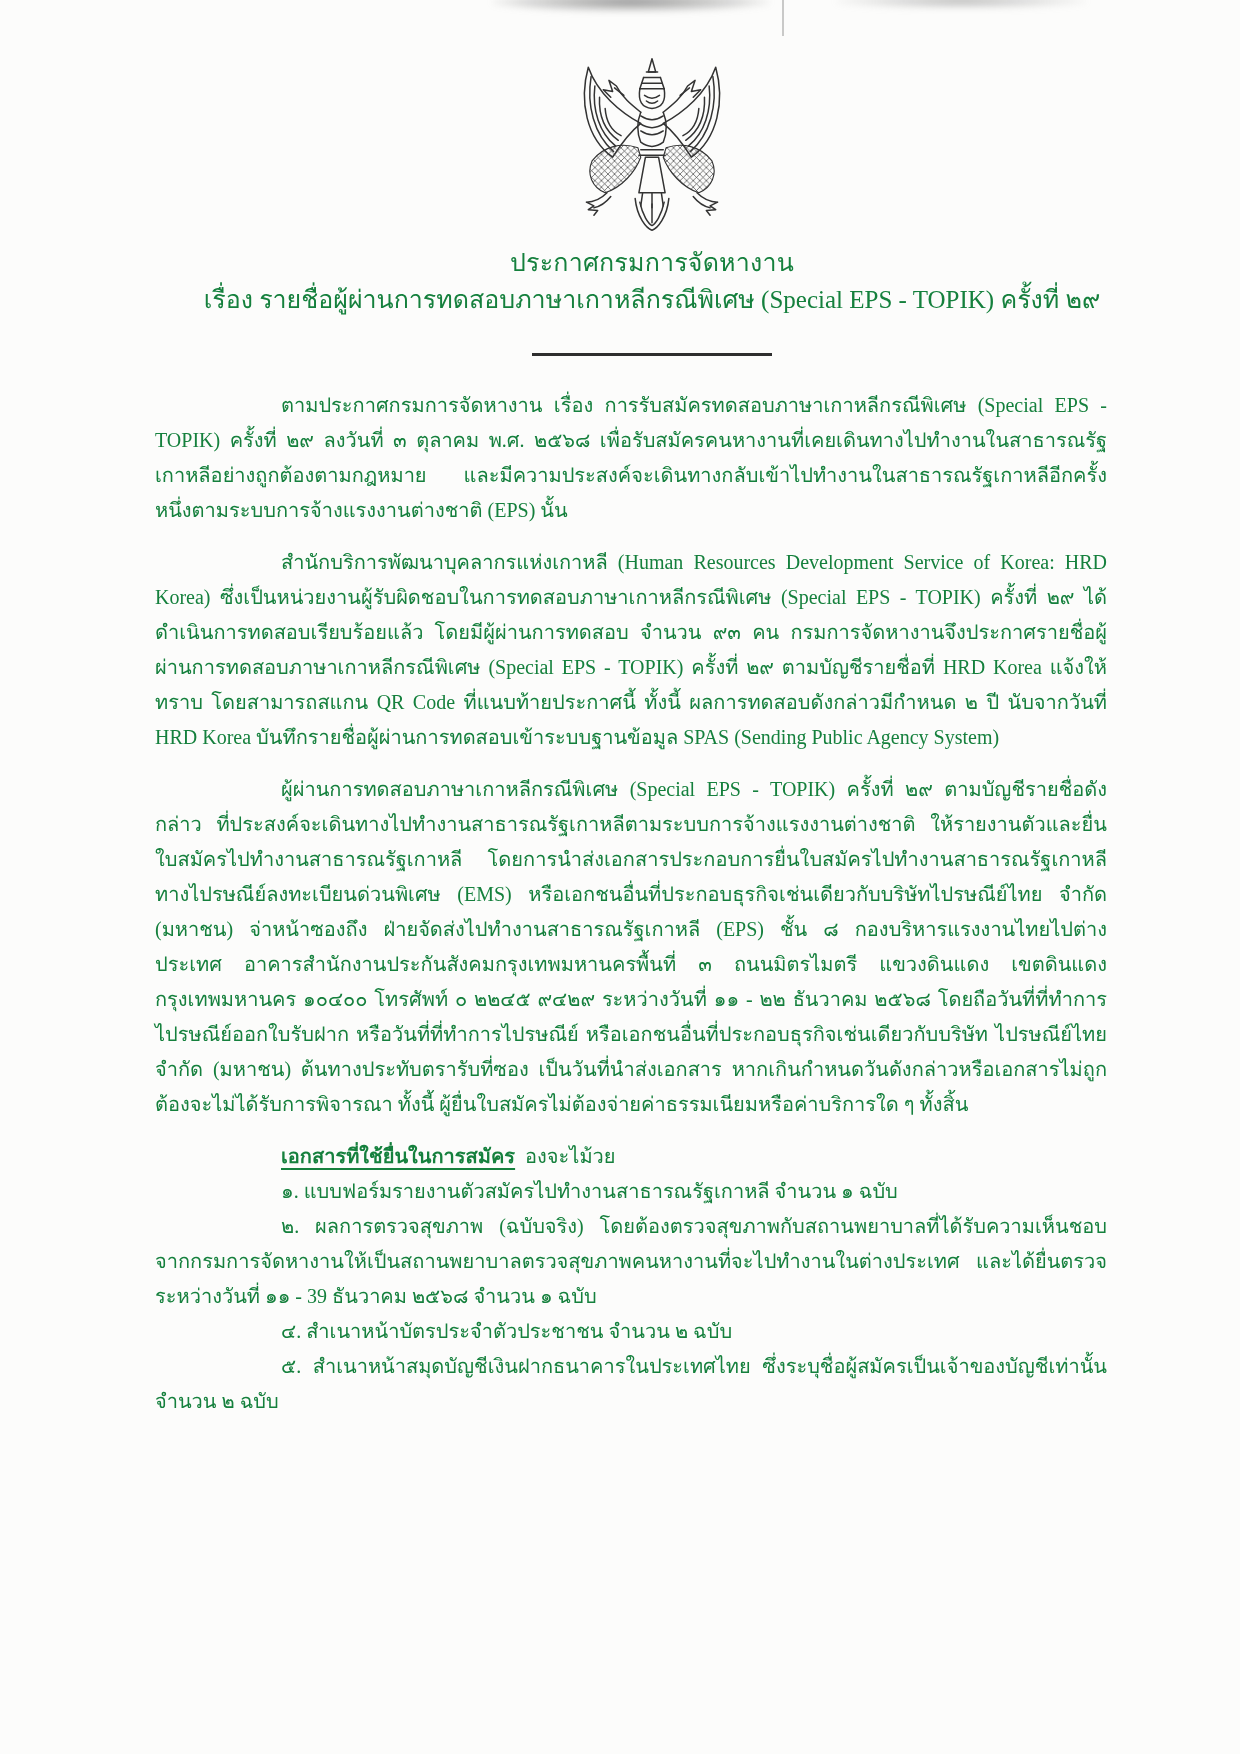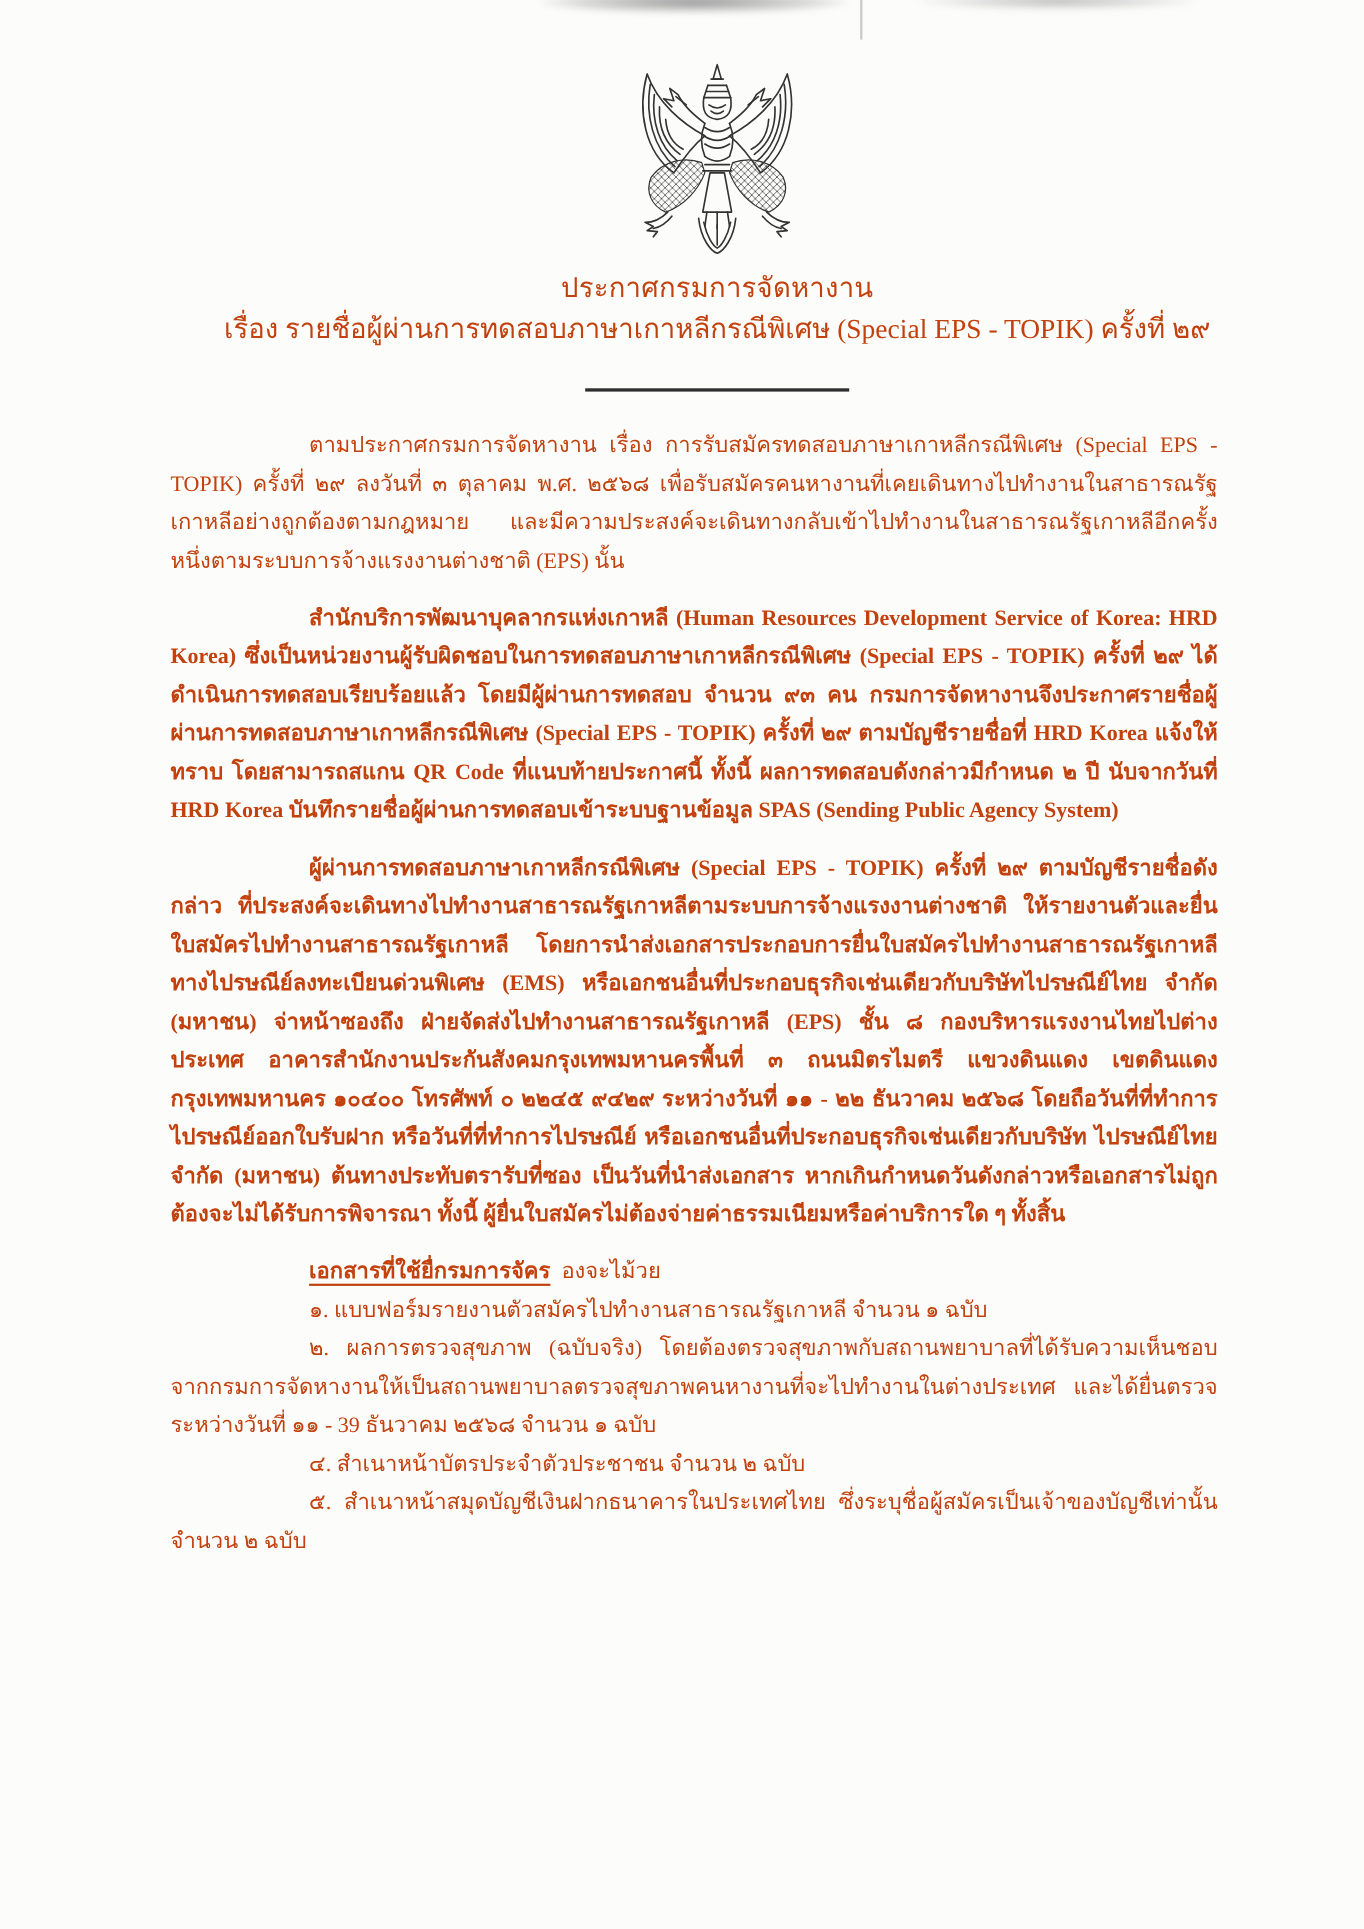"ประกาศกรมการจัดหางาน" .page { color: #c2410c -> #15803d }
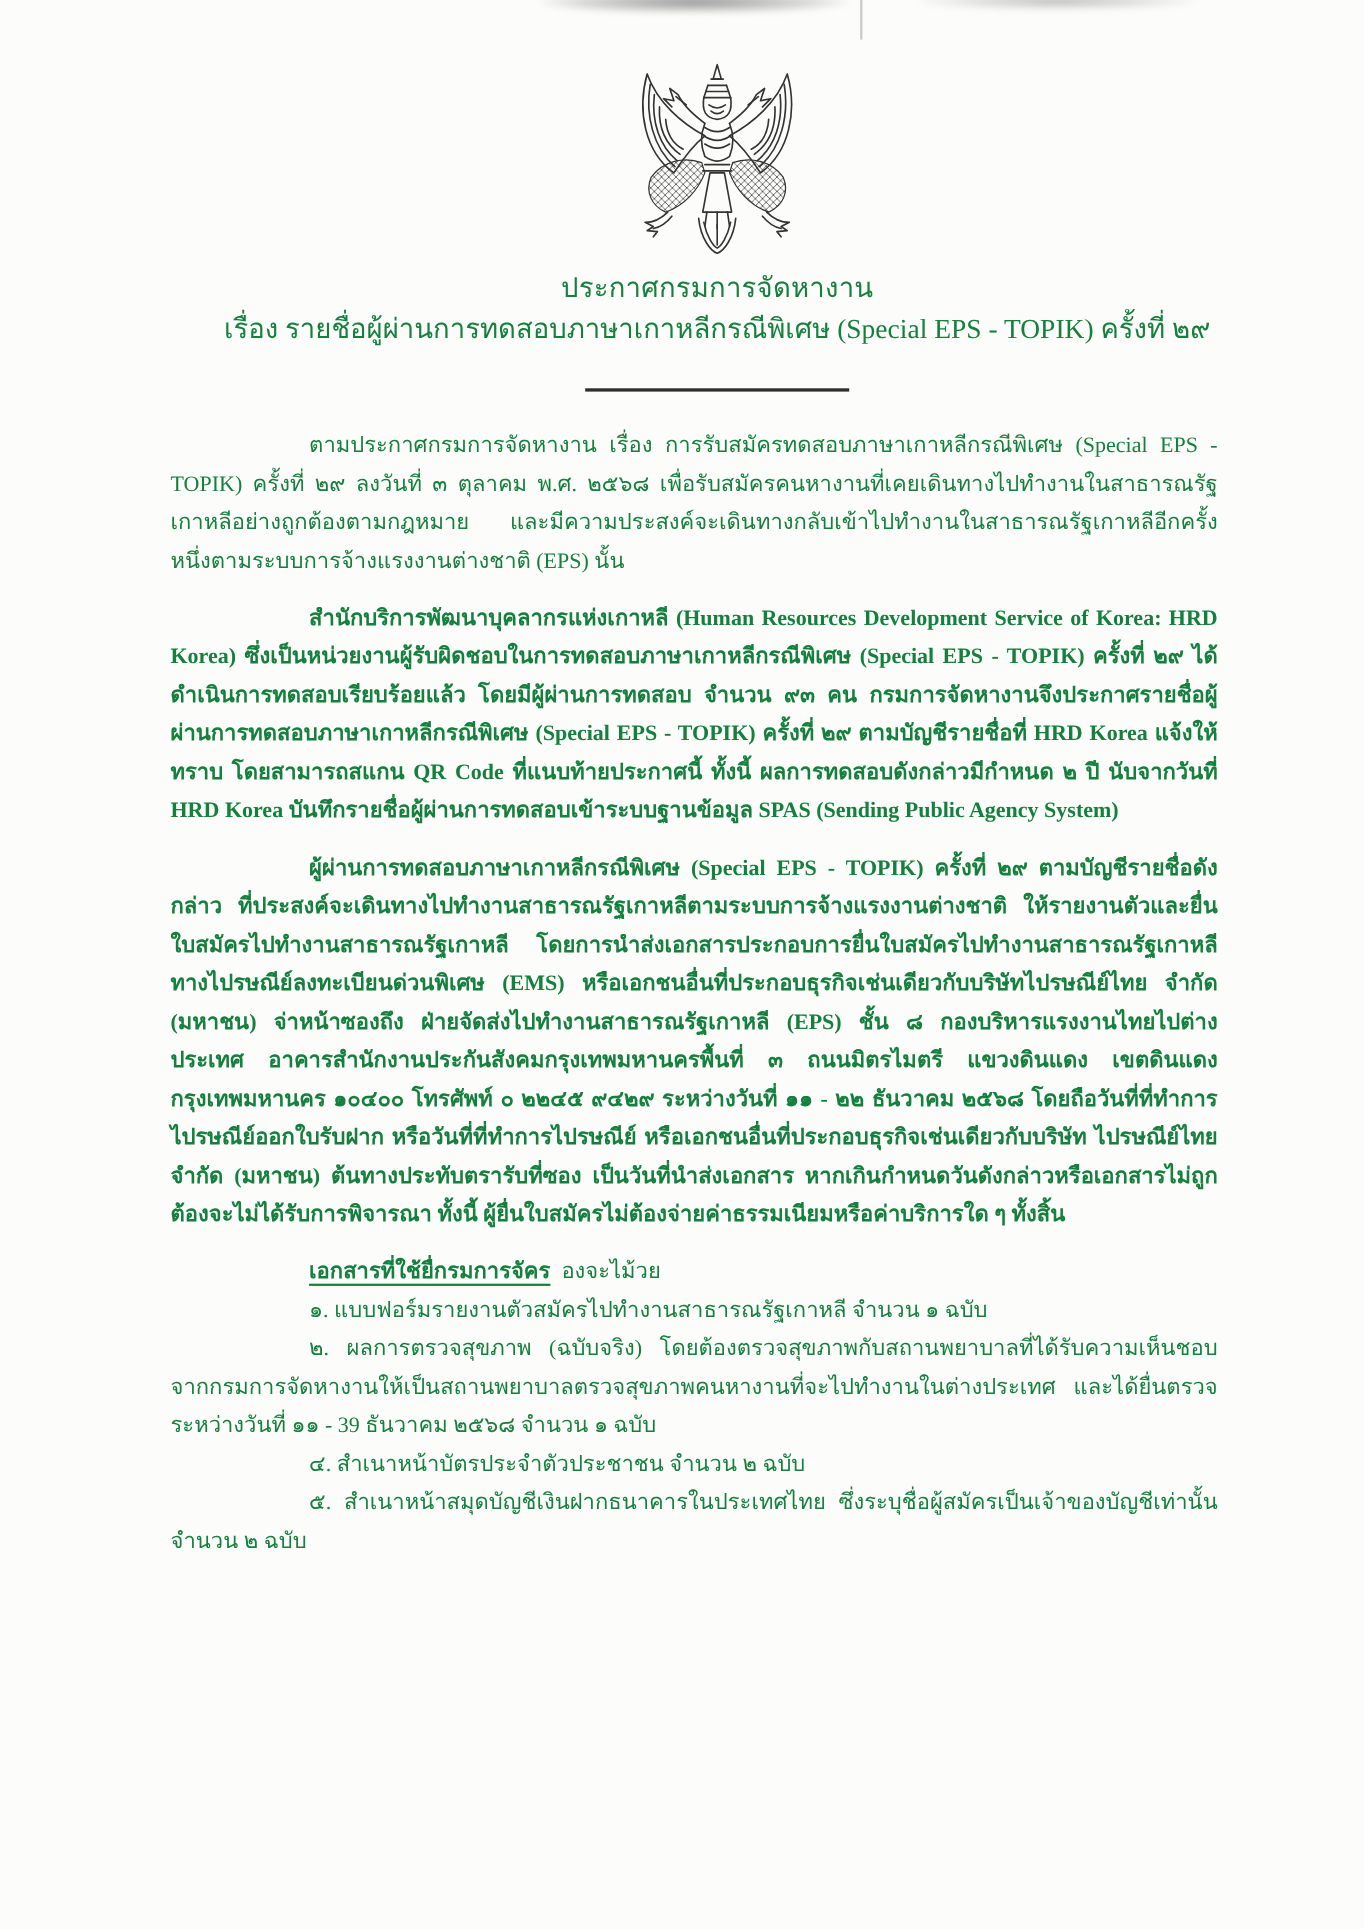"สำนักบริการพัฒนาบุคลากรแห่งเกาหลี (Human" .para + .para { font-weight: bold -> none }
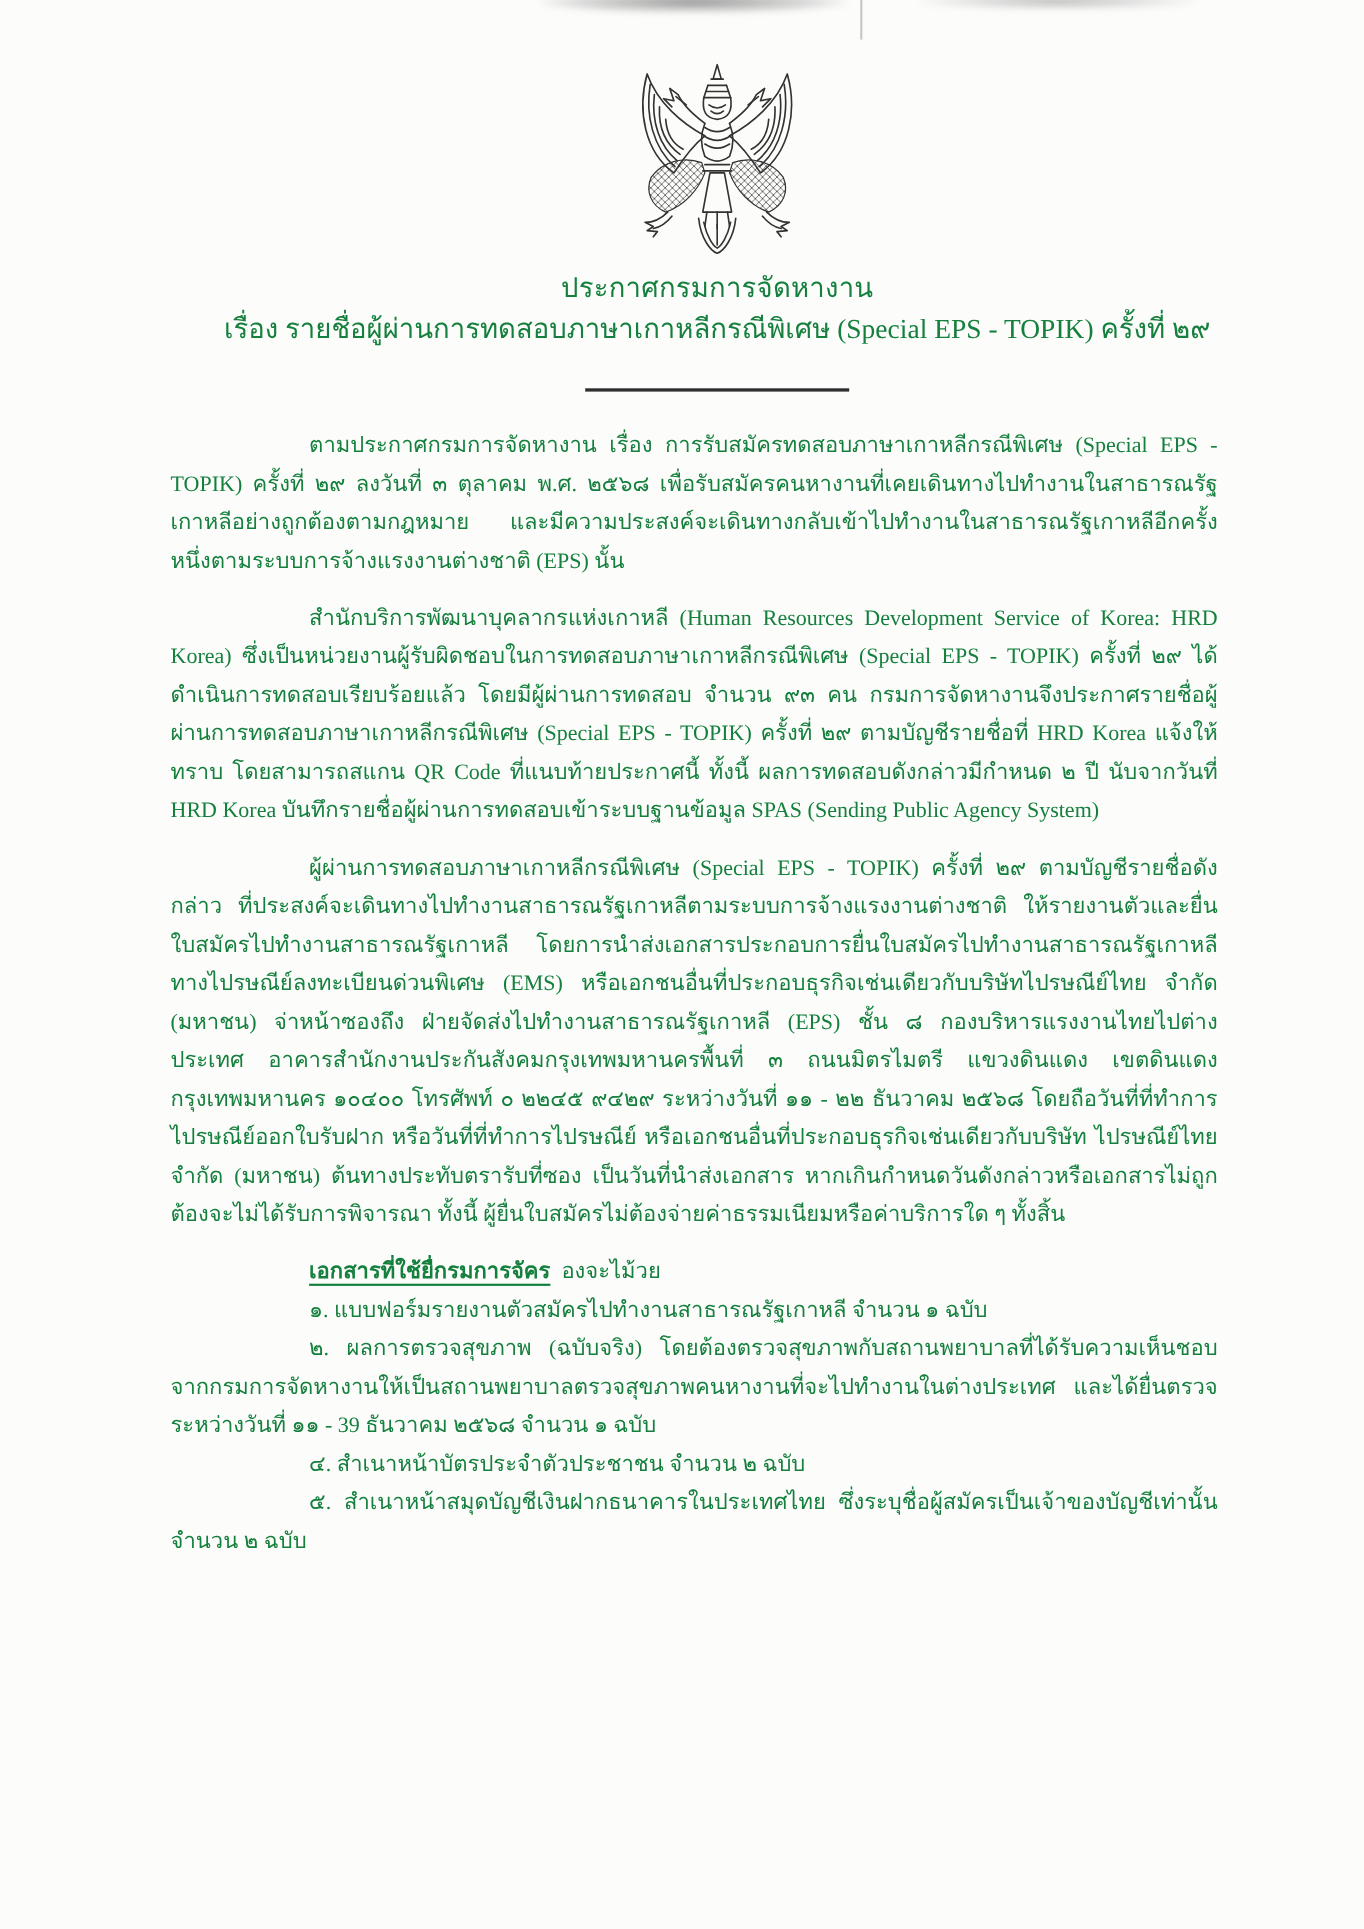"เอกสารที่ใช้ยื่กรมการจัคร" span.section-heading { text: เอกสารที่ใช้ยื่กรมการจัคร -> เอกสารที่ใช้ยื่นในการสมัคร }
